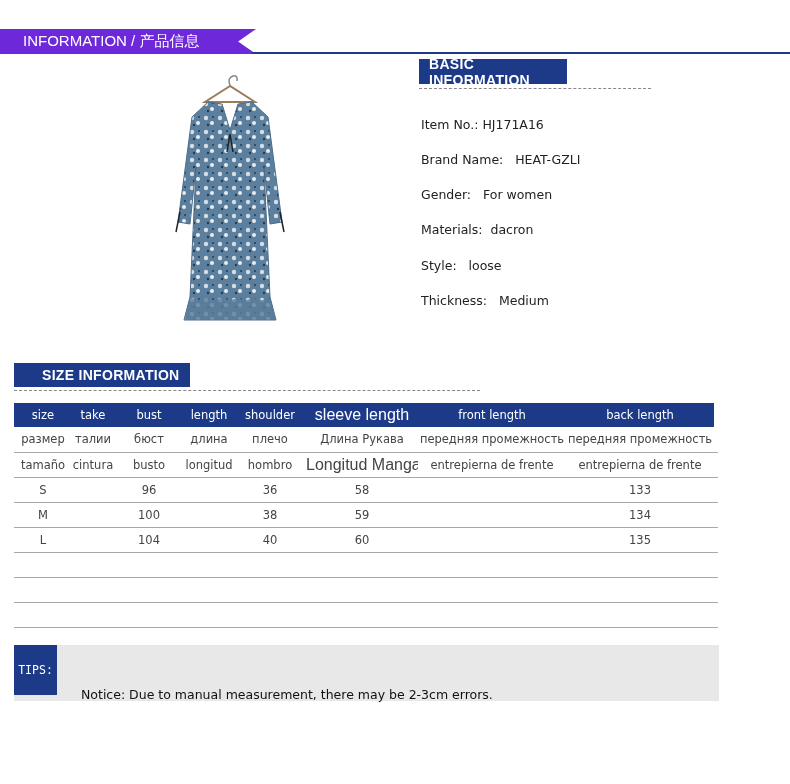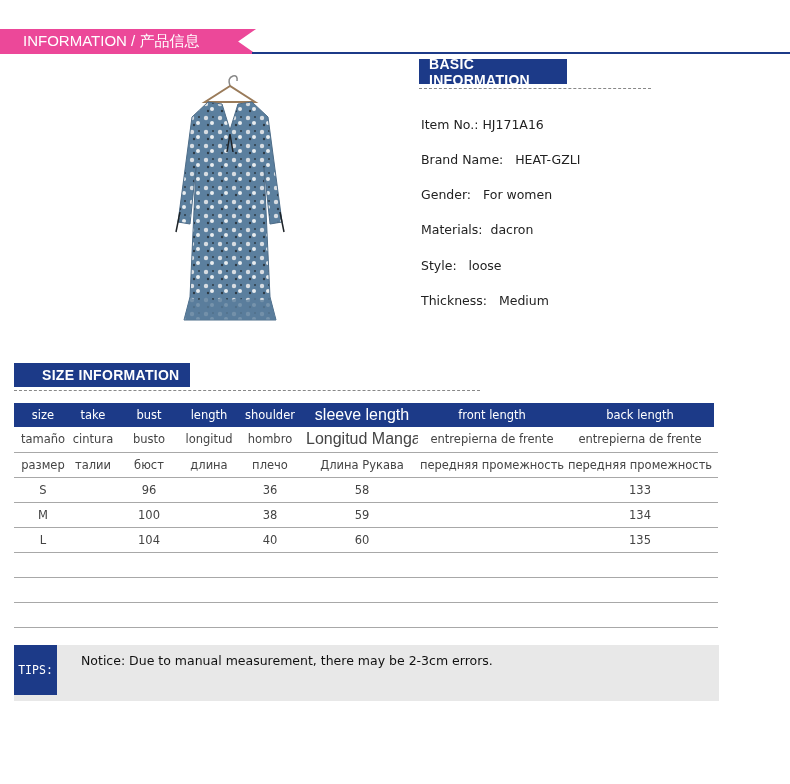"INFORMATION / 产品信息" .top-banner { background: #ec4899 -> #6d28d9 }
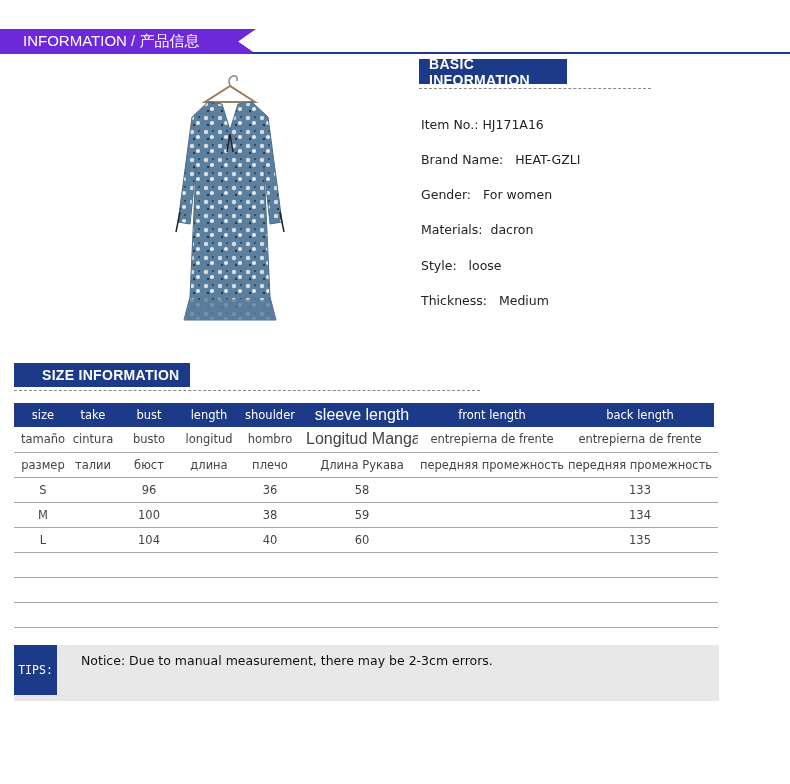"tamaño" tr { order: before "размер" -> after "размер" }
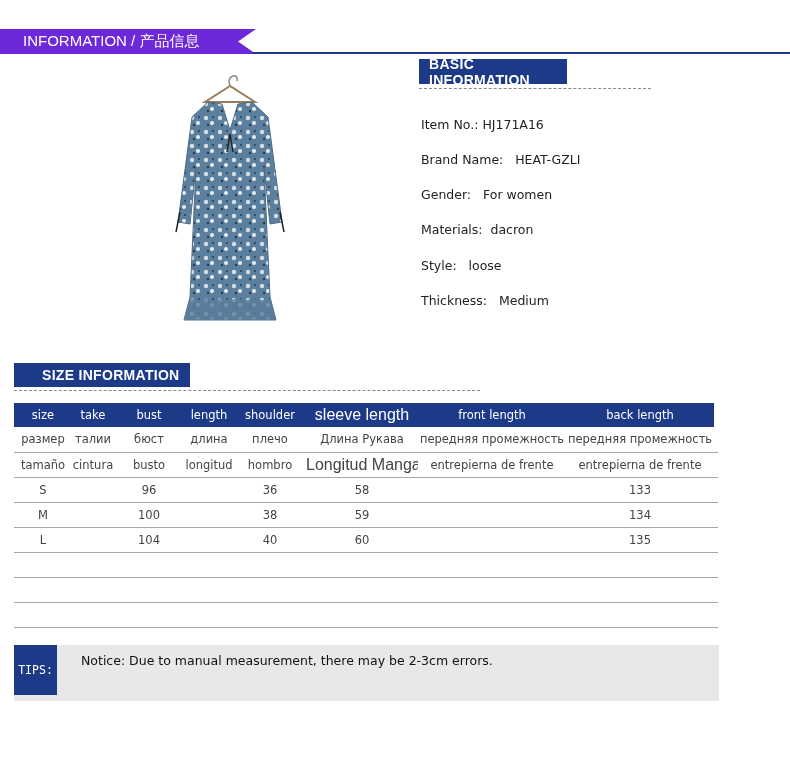"Notice: Due to manual measurement," .tips-line { margin-top: none -> 34px }
